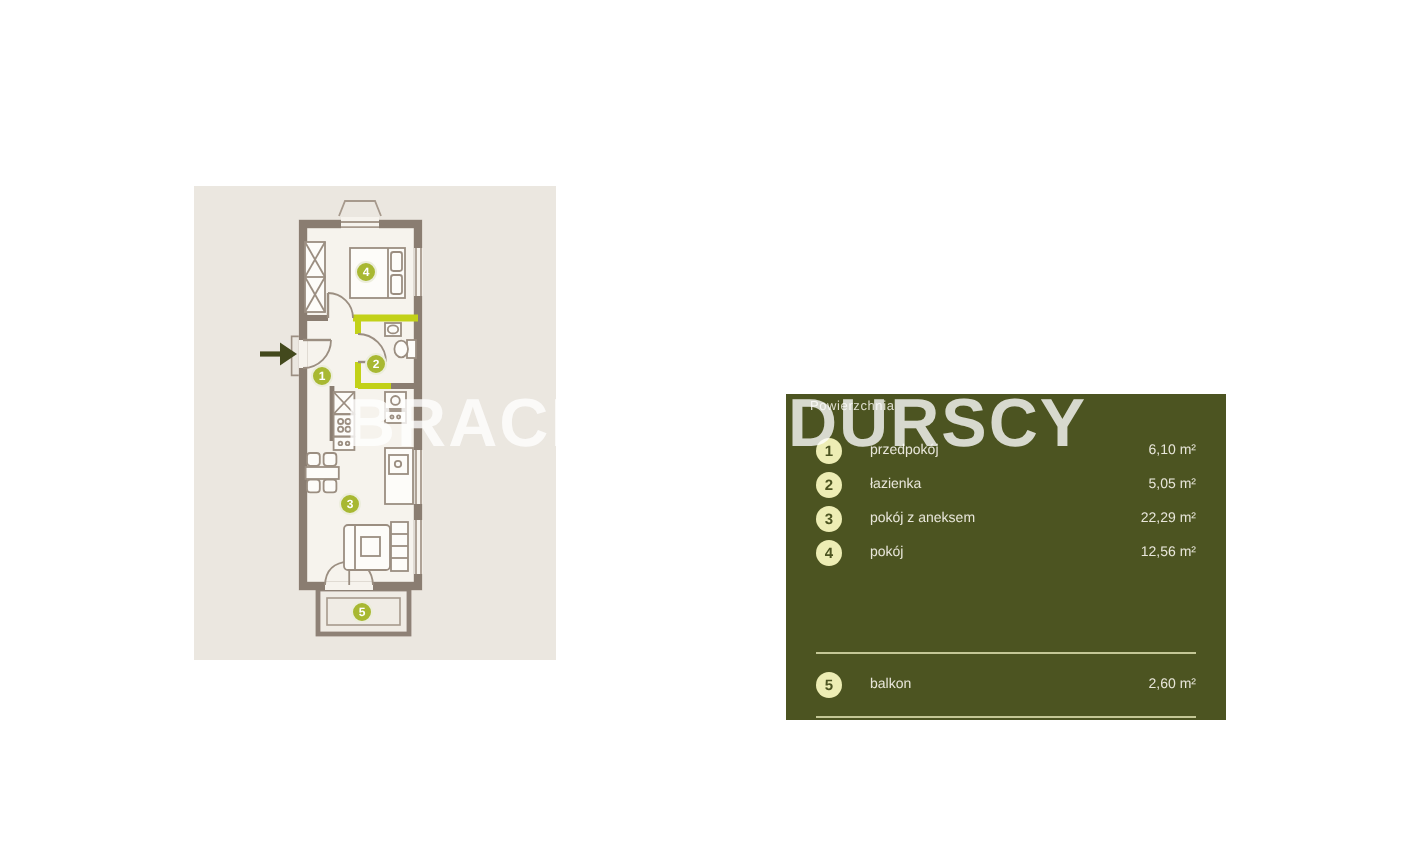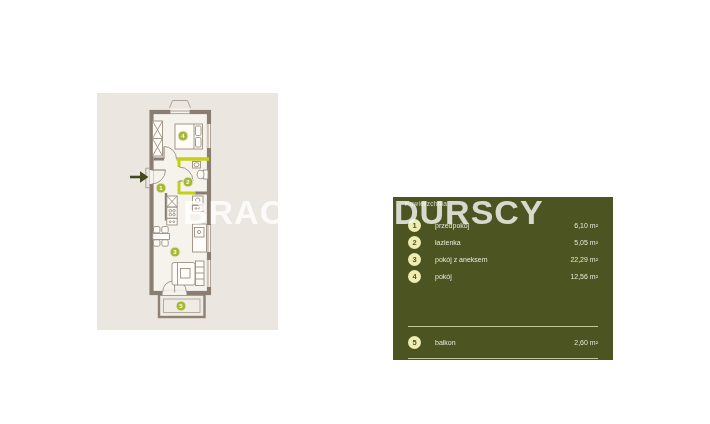"BRACIA" .wm-1 { left: 183px -> 173px }
